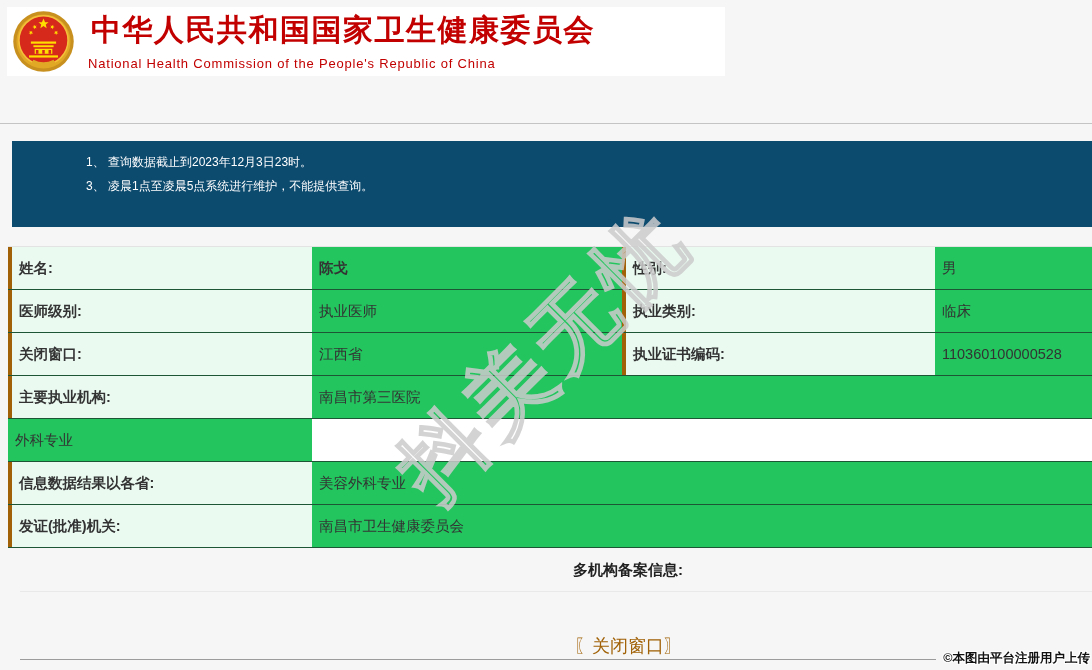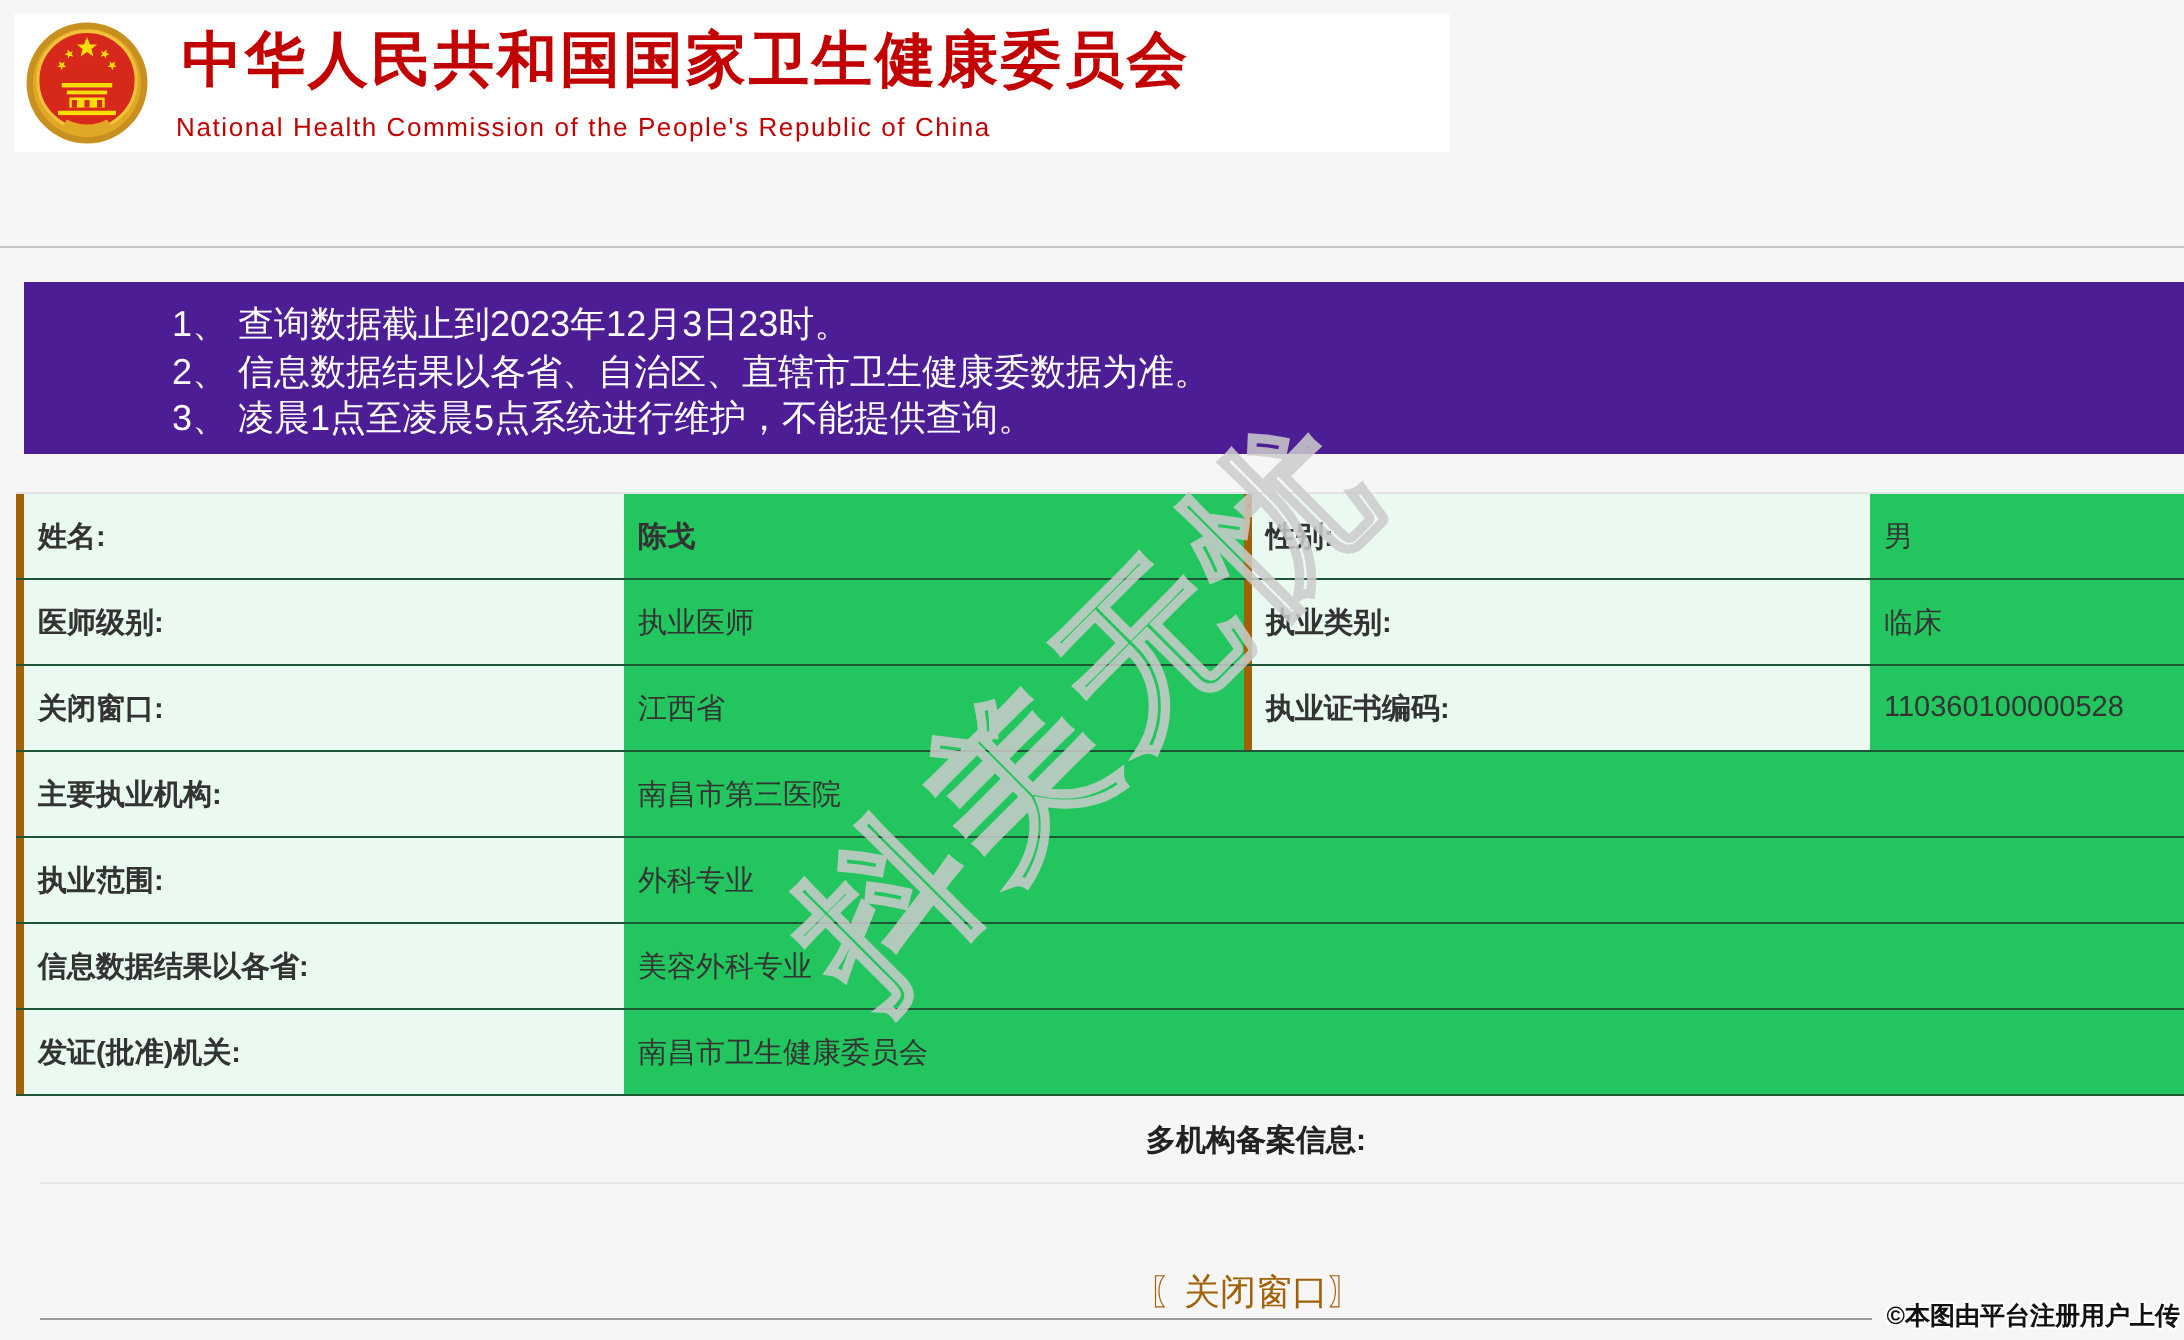"1、 查询数据截止到2023年12月3日23时。" .notice { background: #4c1d95 -> #0c4a6e; font-size: 18px -> 12px }
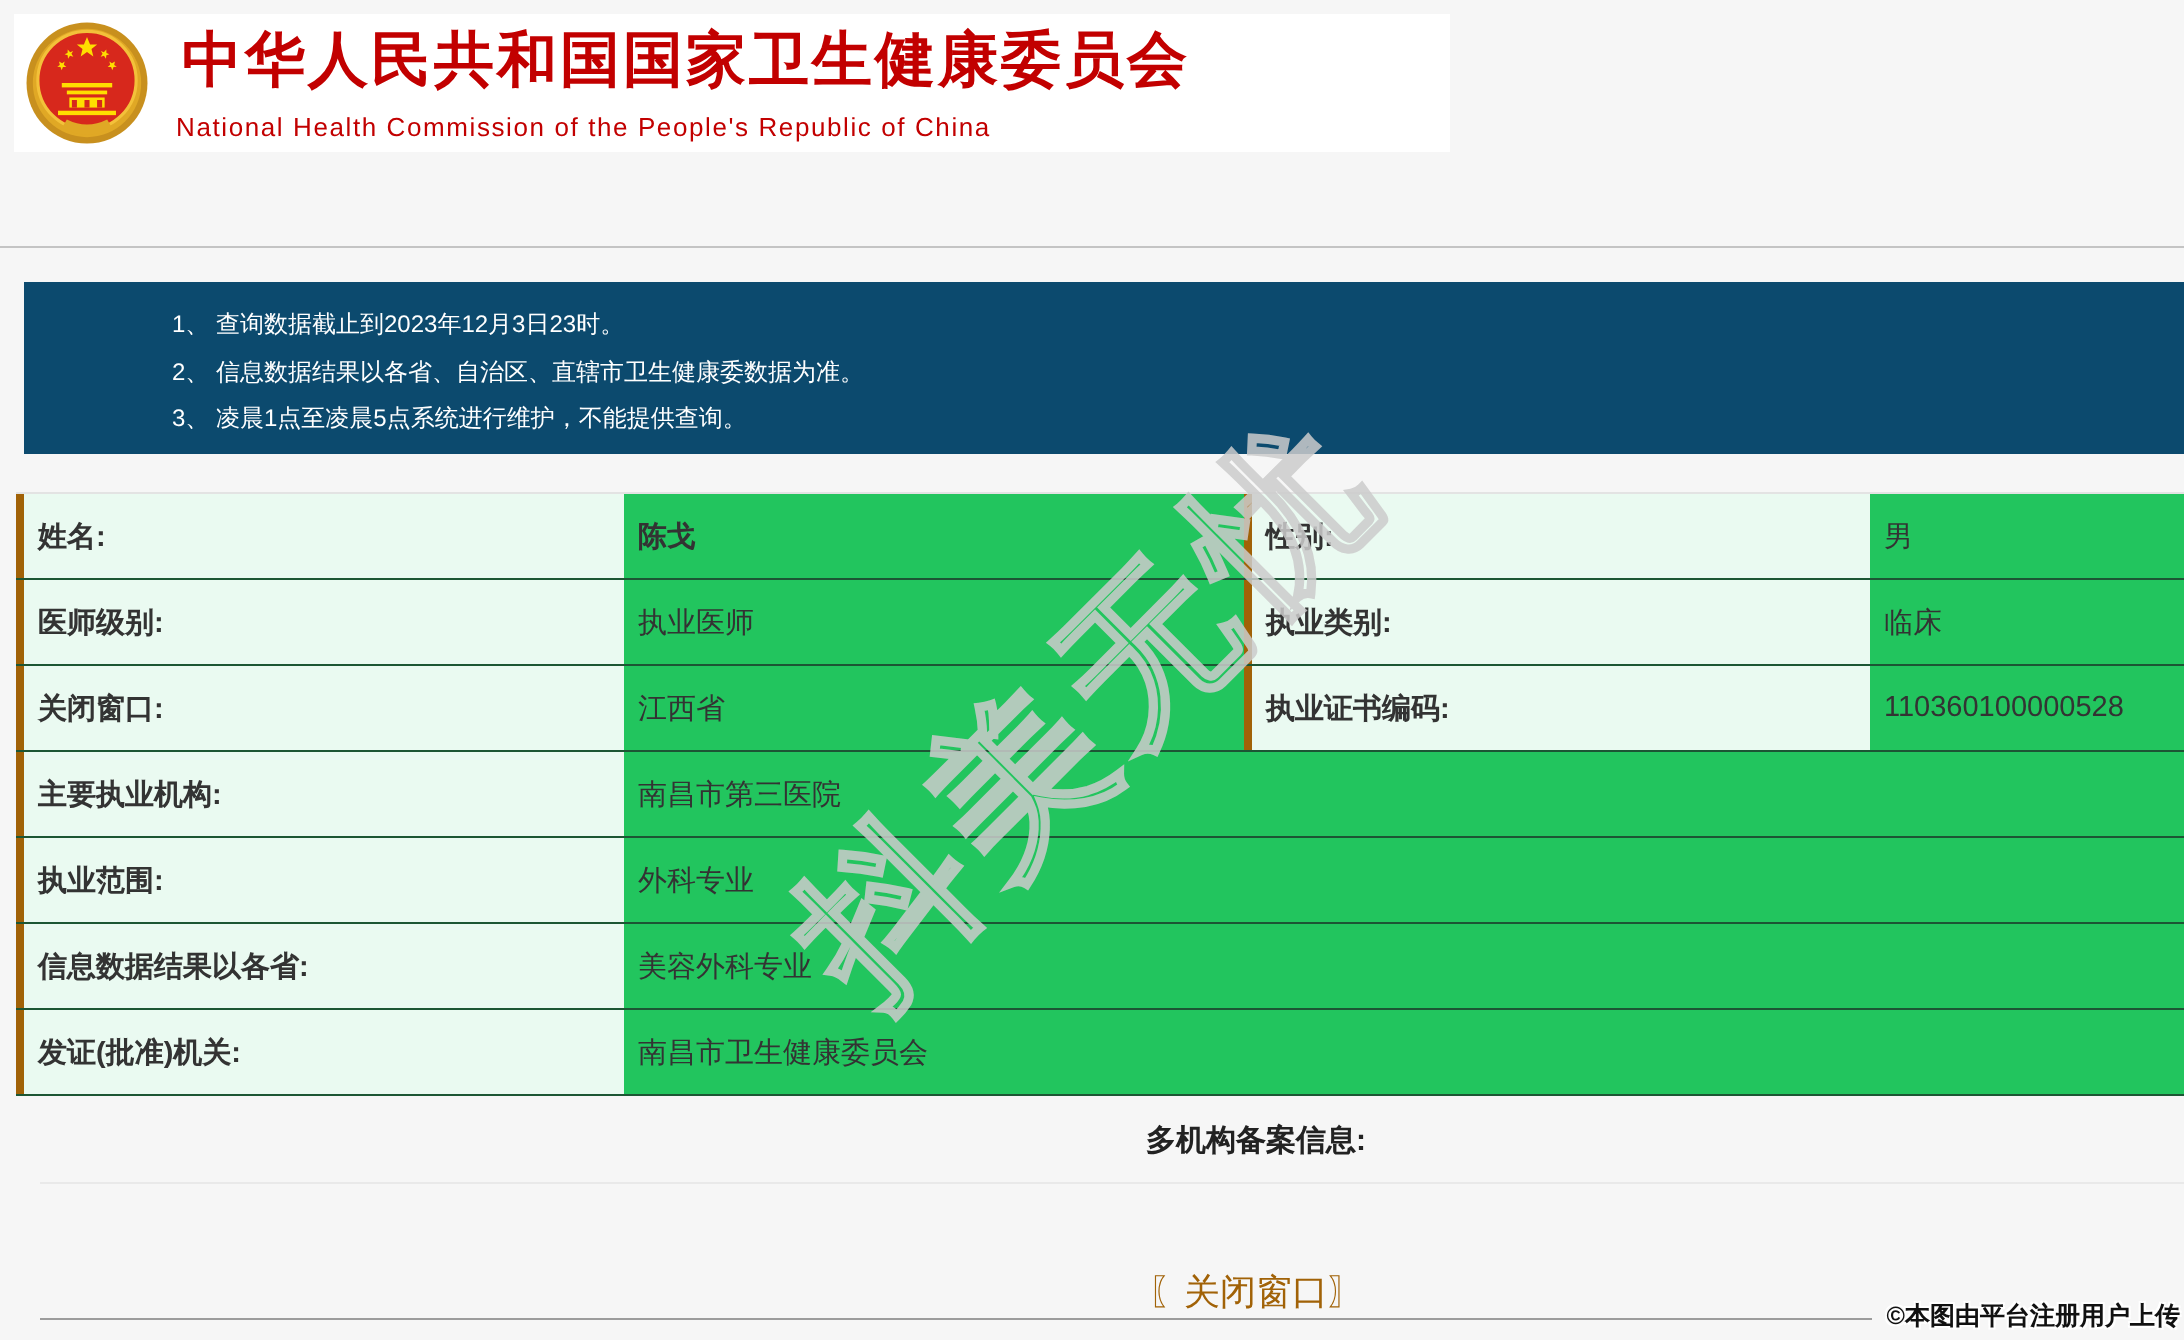"2、 信息数据结果以各省、自治区、直辖市卫生健康委数据为准。" div { html: <div>2、 信息数据结果以各省、自治区、直辖市卫生健康委数据为准。</div> -> none }
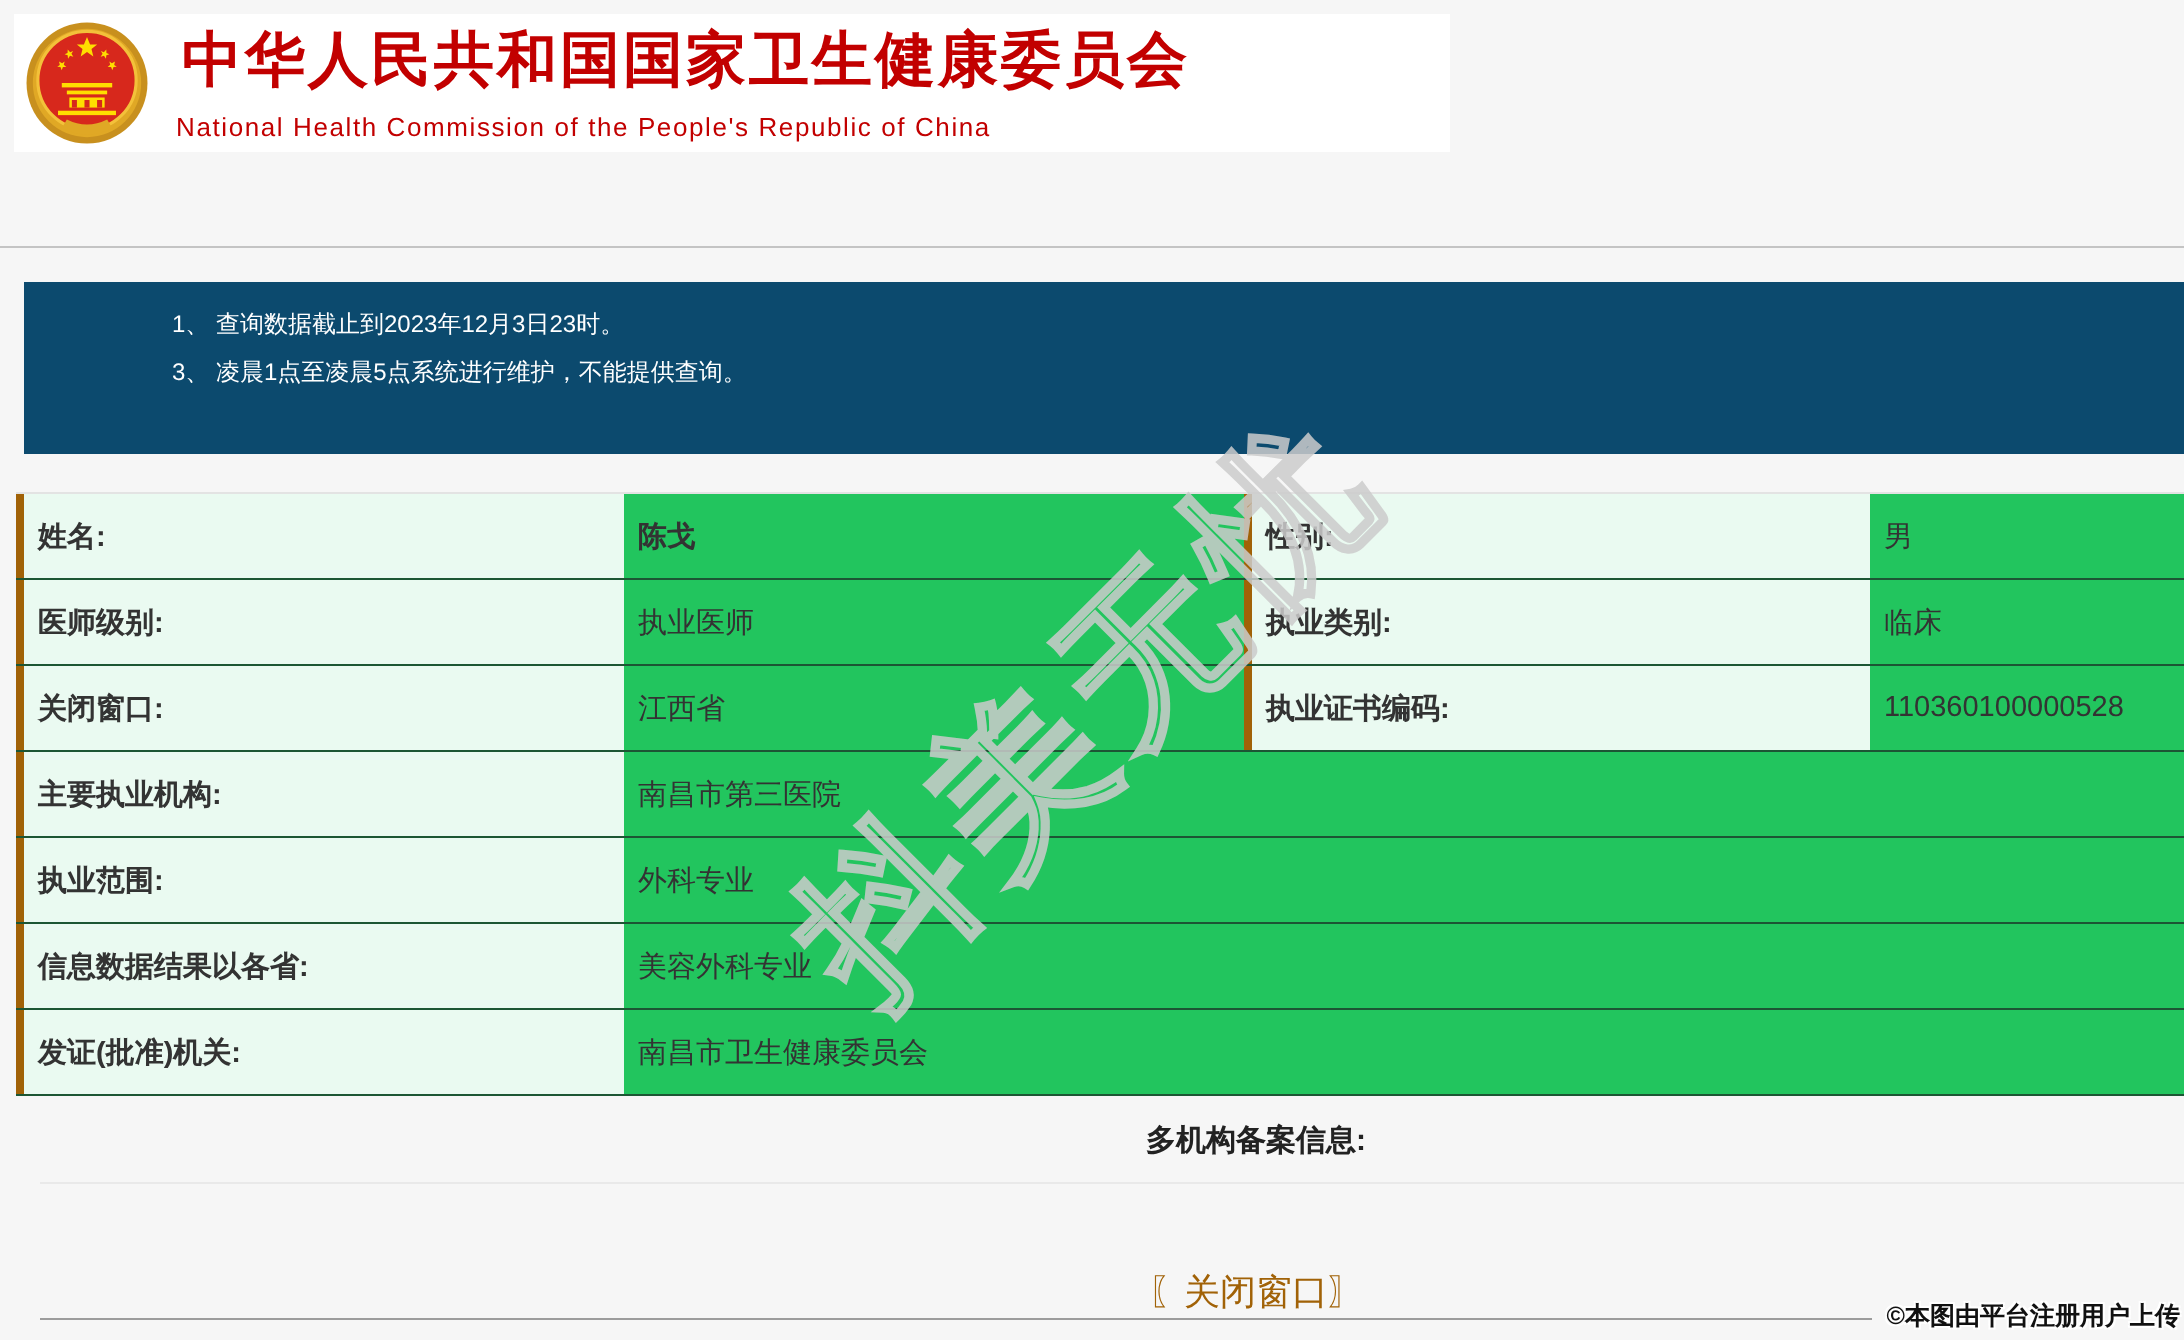"执业范围:" div.cell { html: <div>执业范围:</div> -> none }
